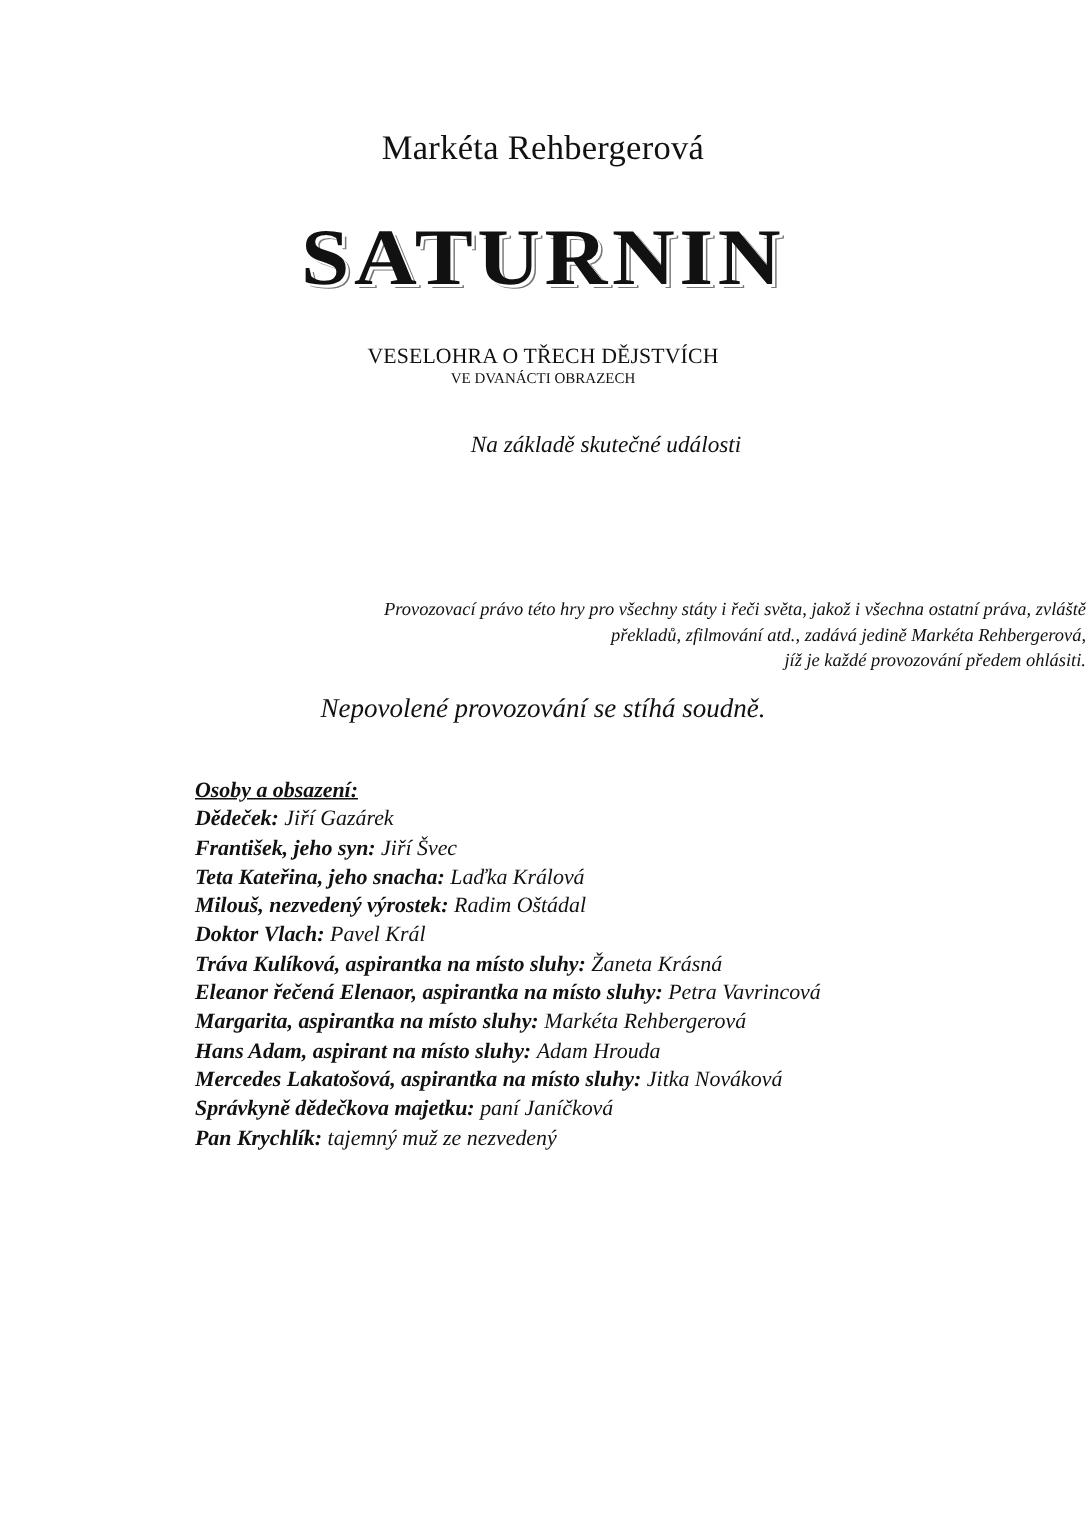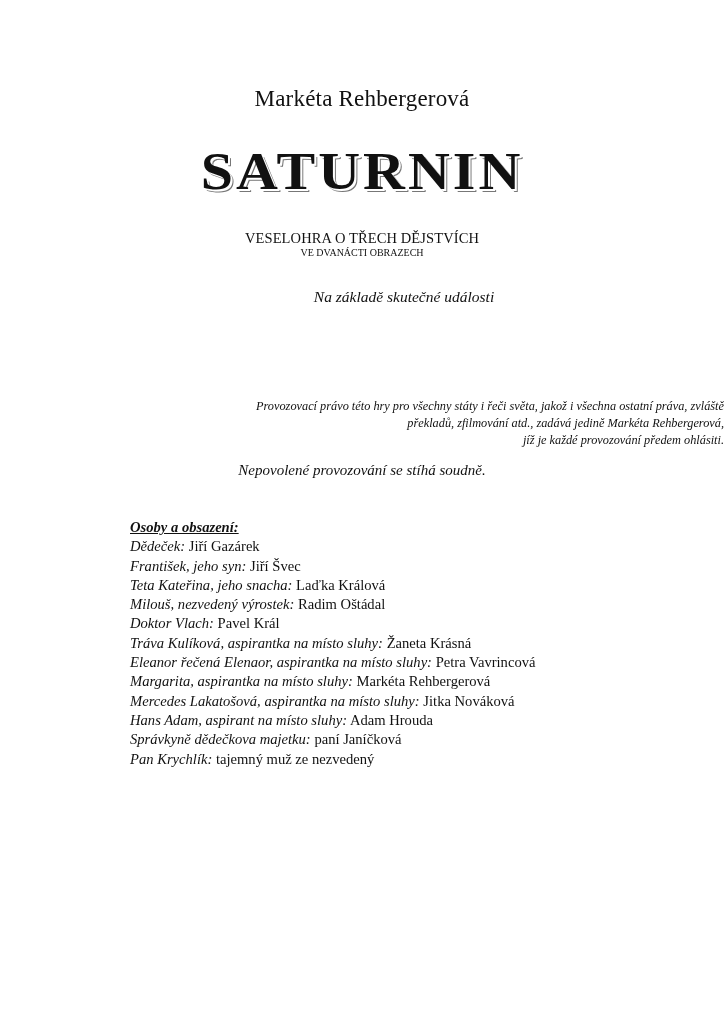"Nepovolené provozování se stíhá soudně." .notice2 { font-size: 15px -> 18px }
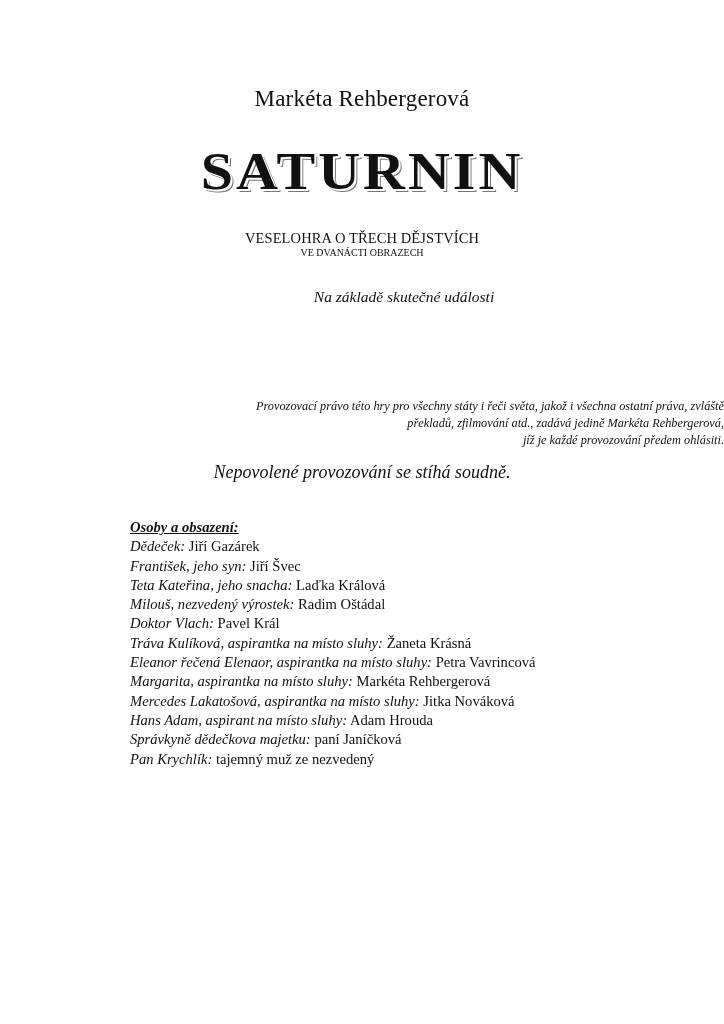"Dědeček:" .cast-row .role { font-weight: normal -> bold }
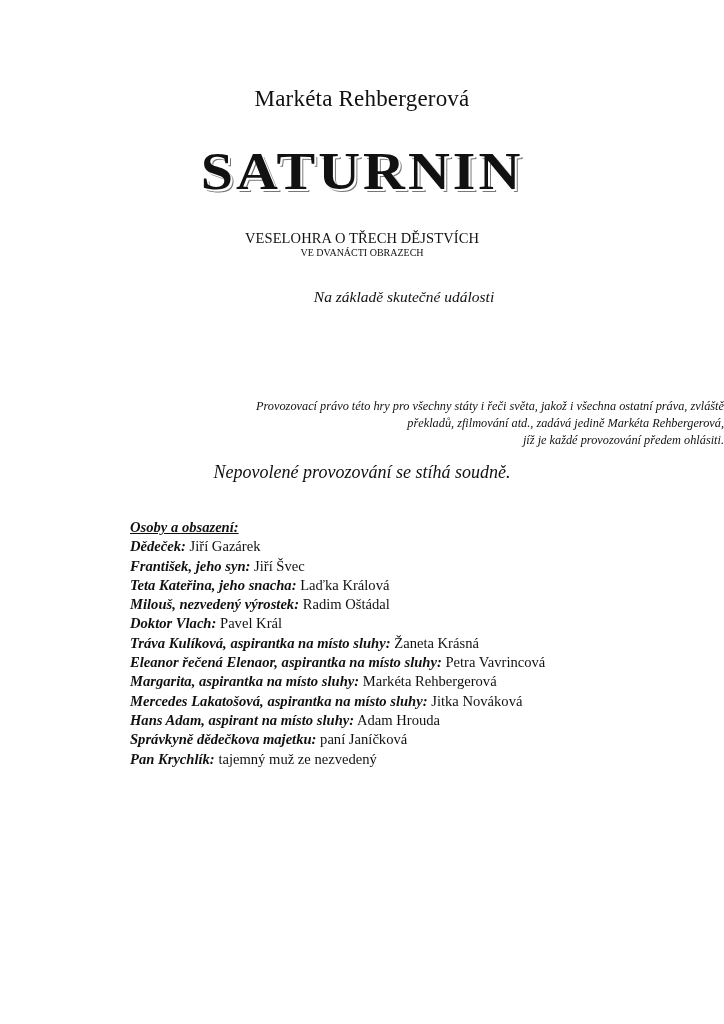"Jiří Gazárek" .cast-row .actor { font-style: none -> italic }
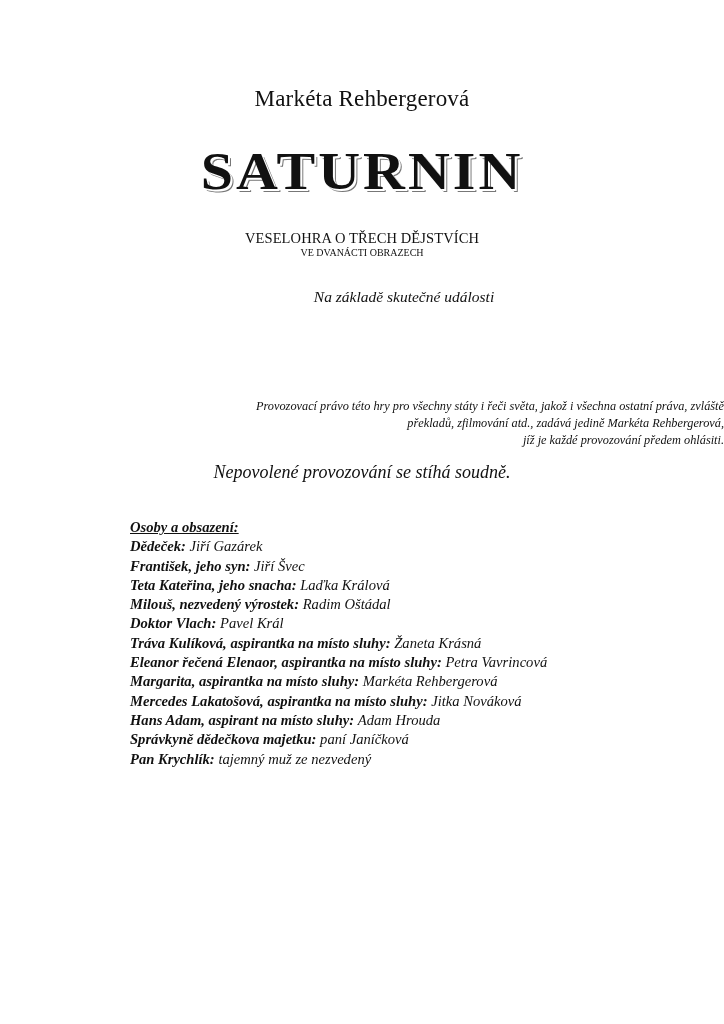"Mercedes Lakatošová, aspirantka na místo" div.cast-row { order: before "Hans Adam, aspirant na místo" -> after "Hans Adam, aspirant na místo" }
